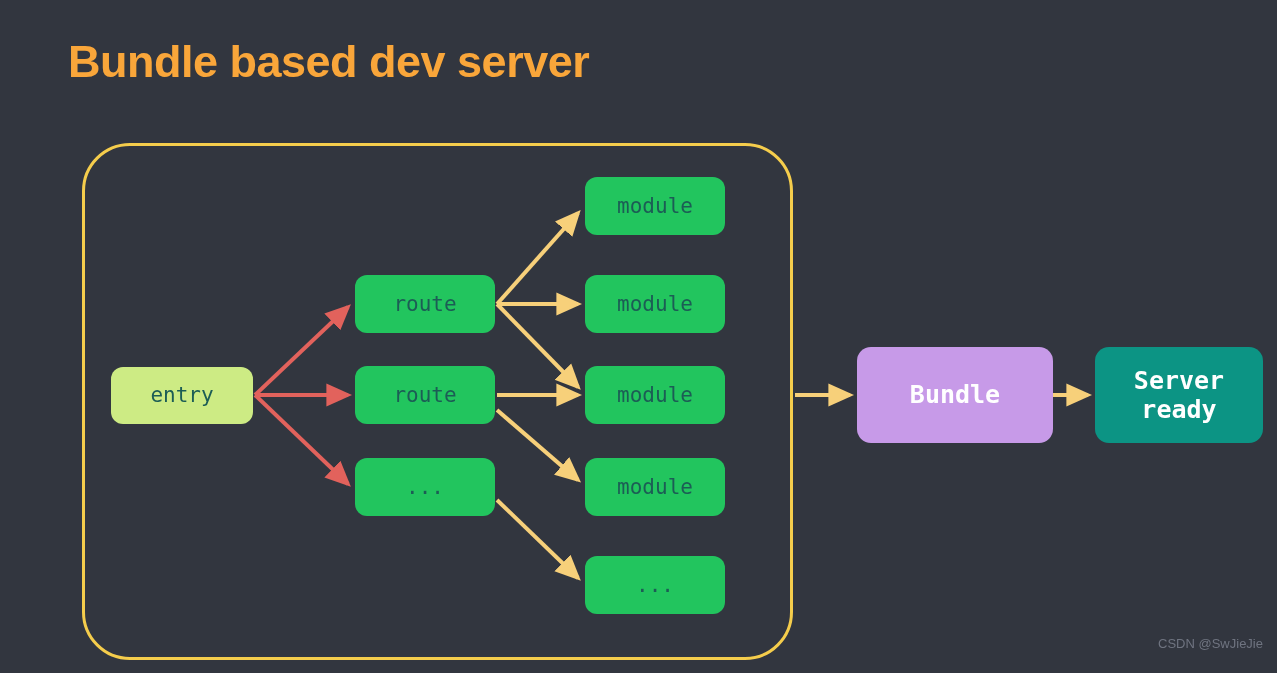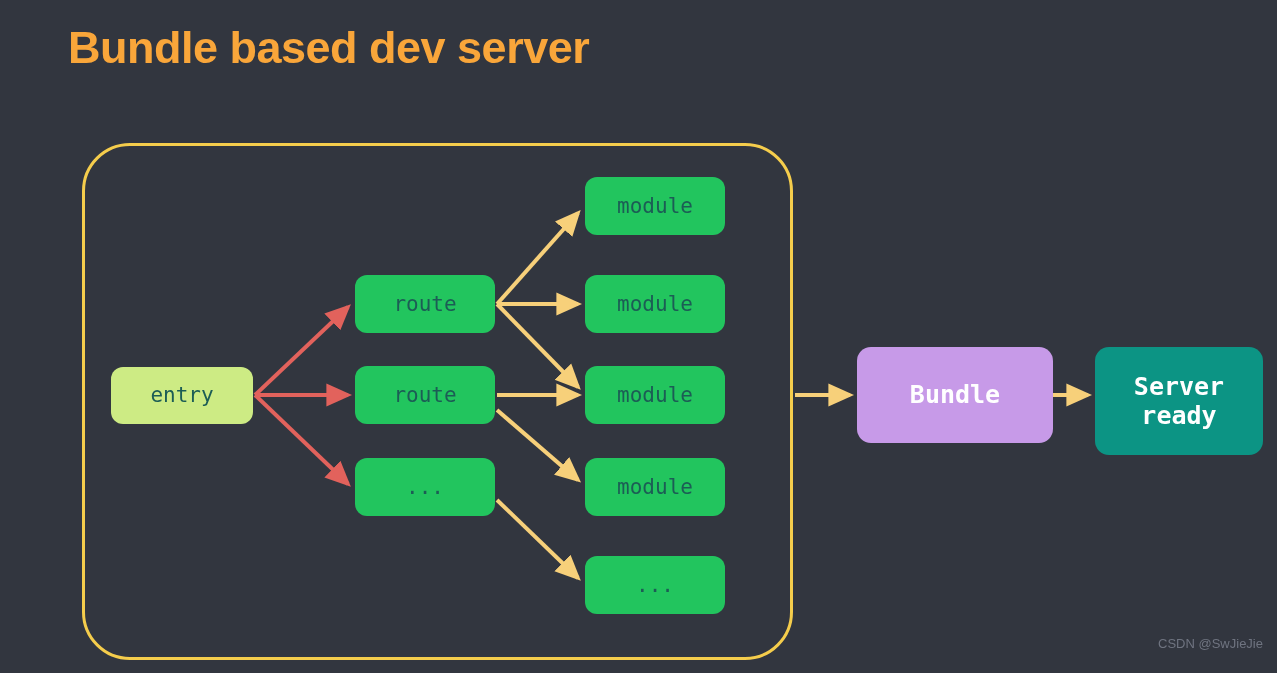"Bundle based dev server" #title { top: 22px -> 36px }
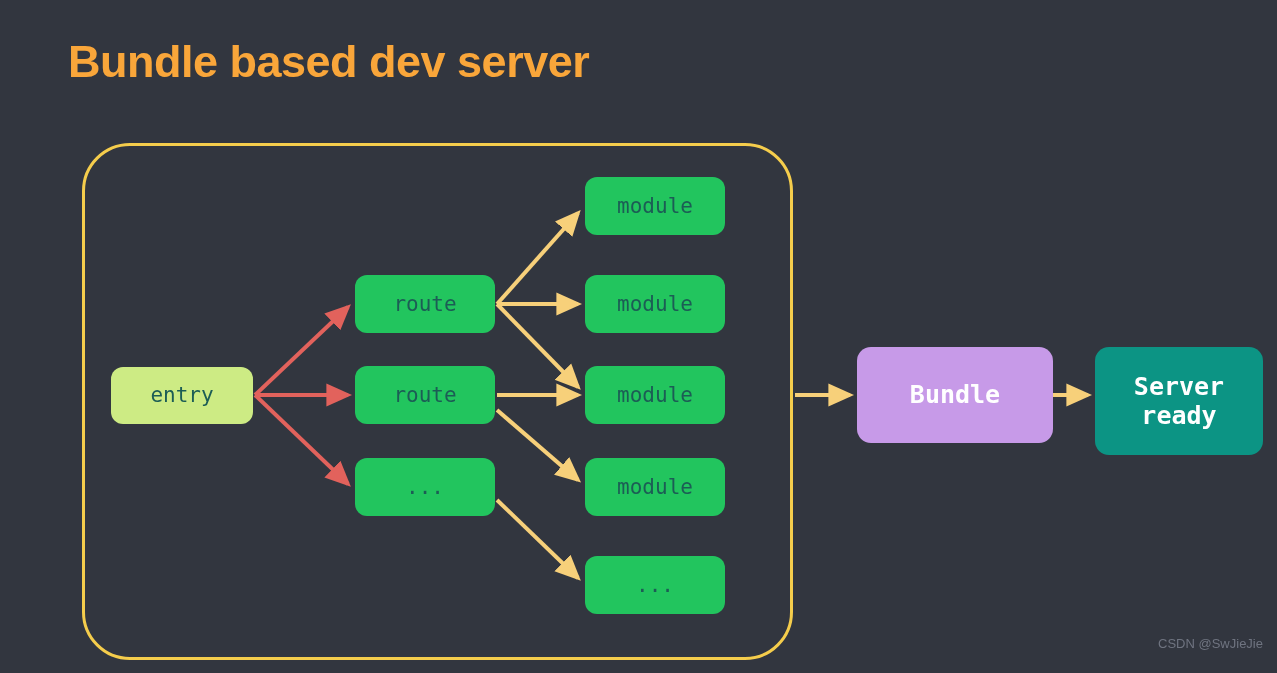"Server" div.node { height: 108px -> 96px }
